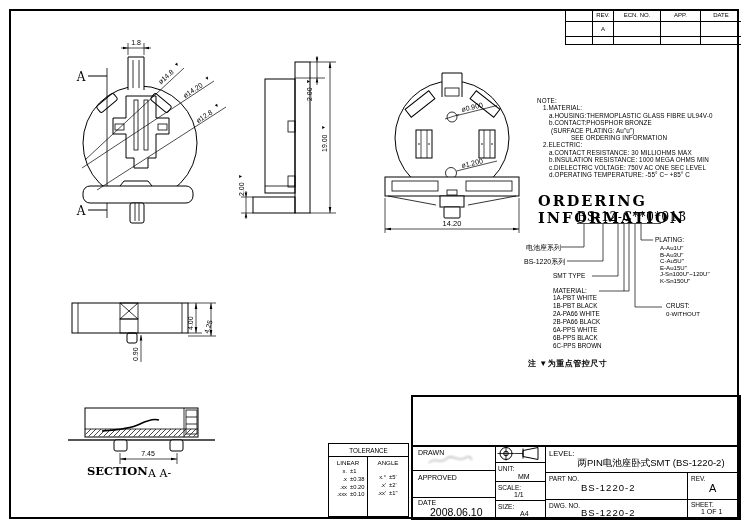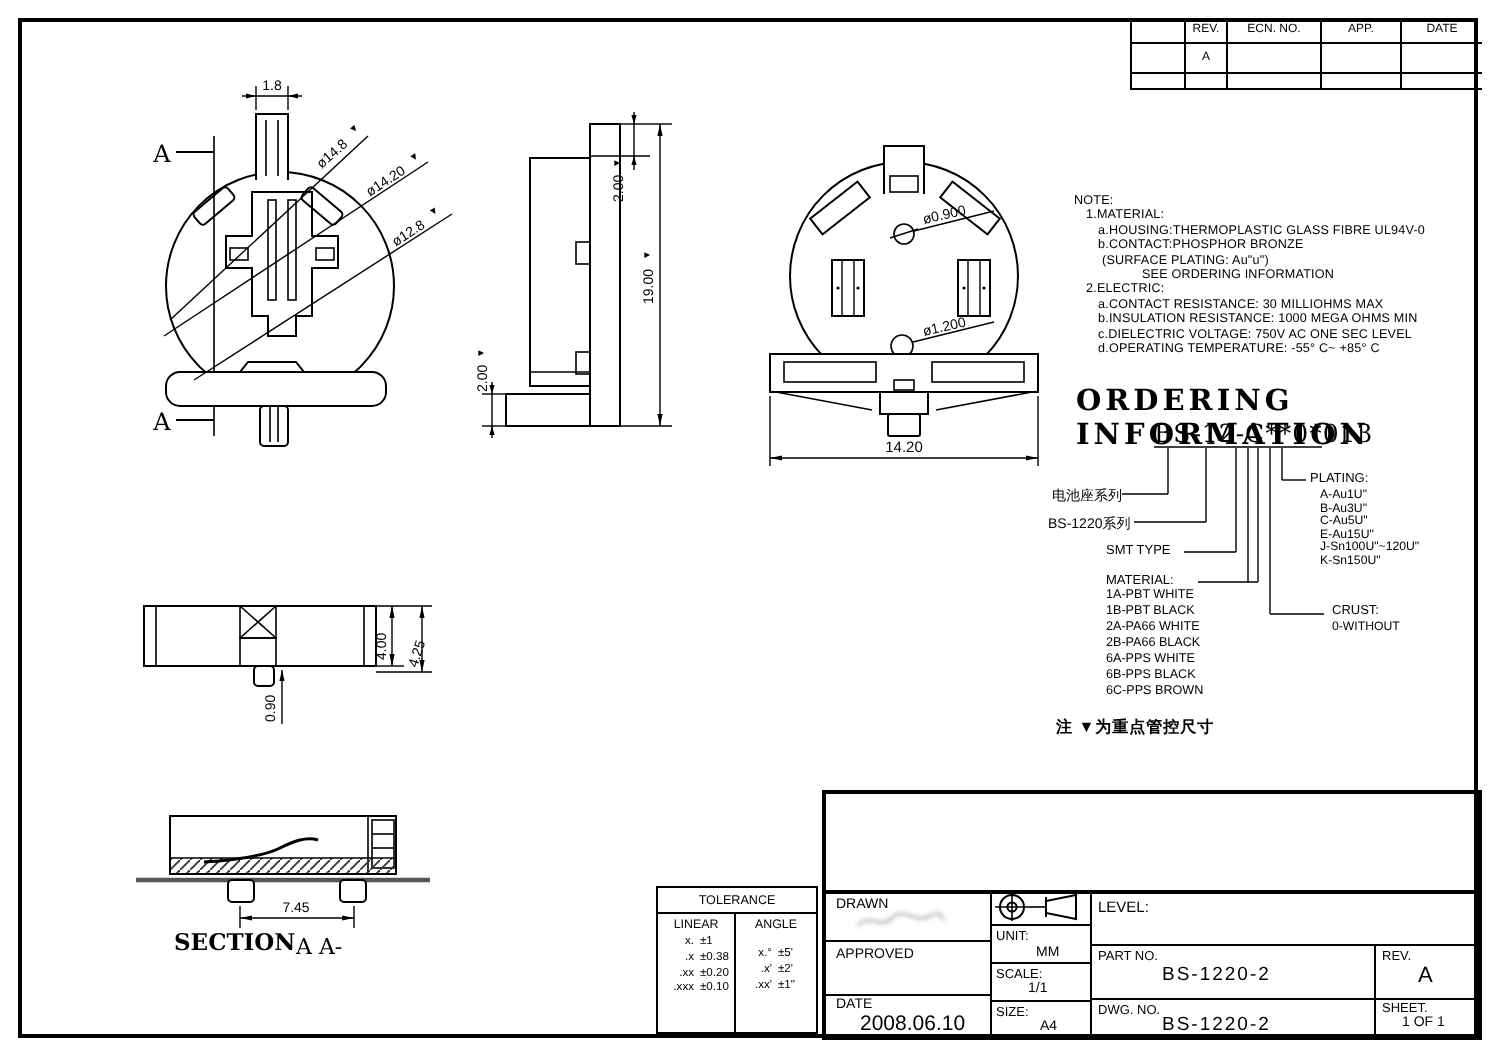"两PIN电池座卧式SMT (BS-1220-2)" div.tb-val { html: none -> <div>两PIN电池座卧式SMT (BS-1220-2)</div> }
